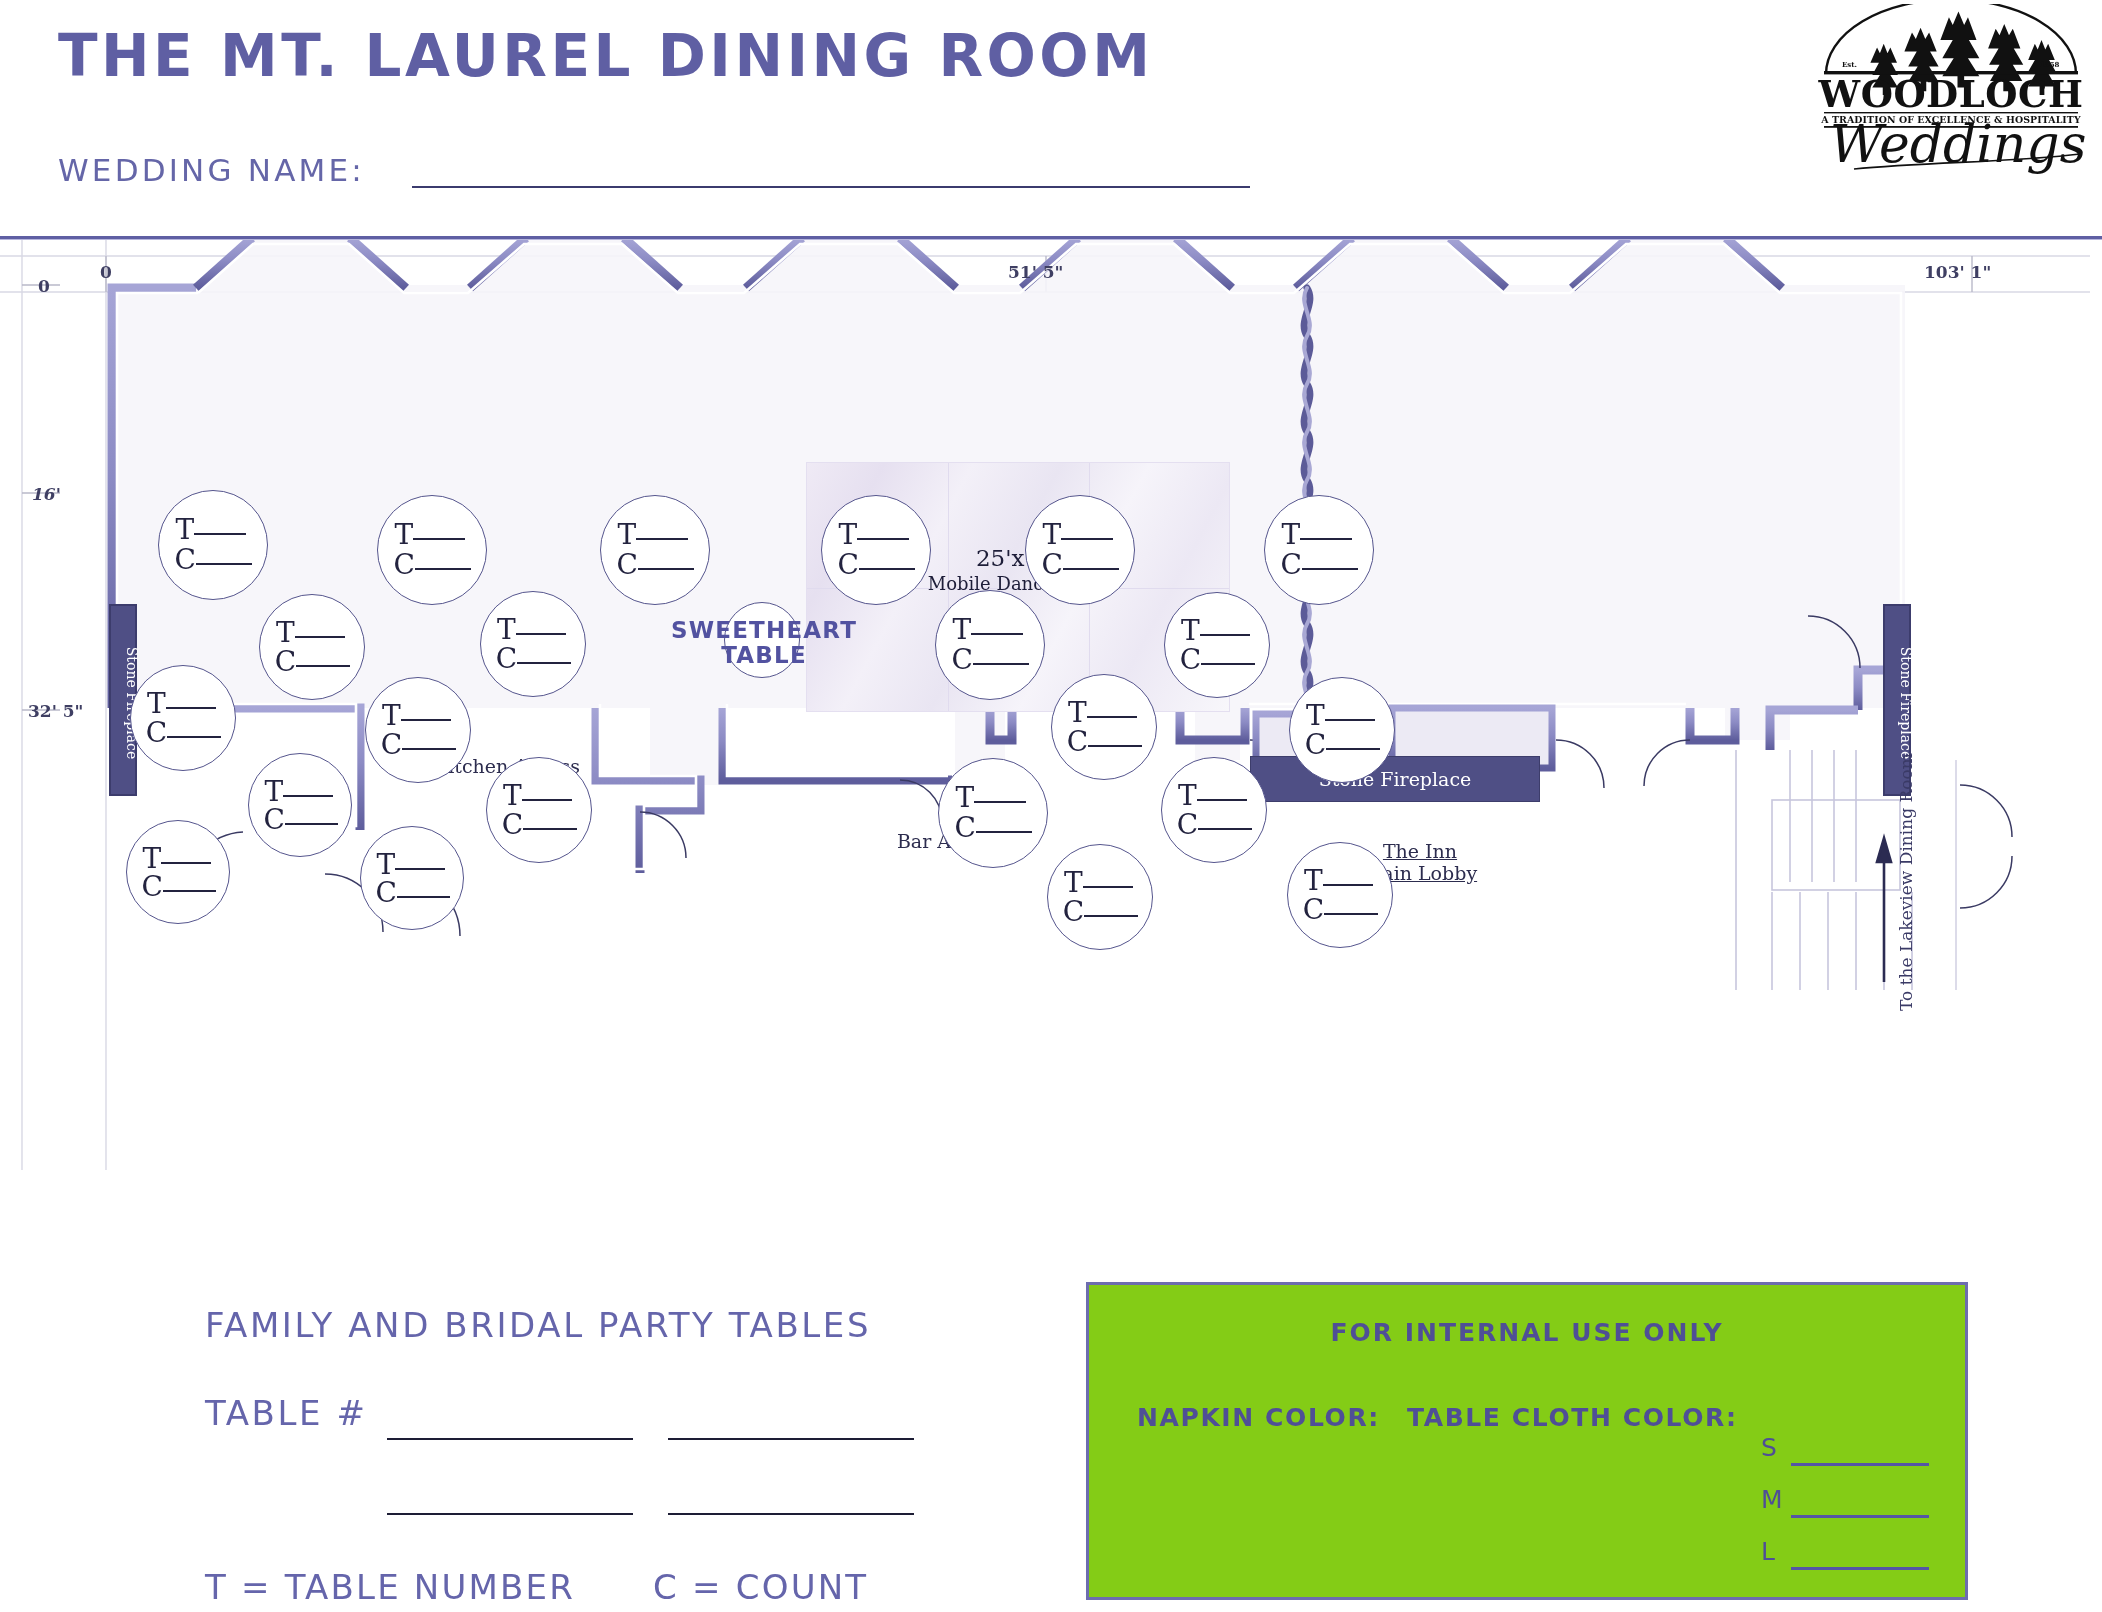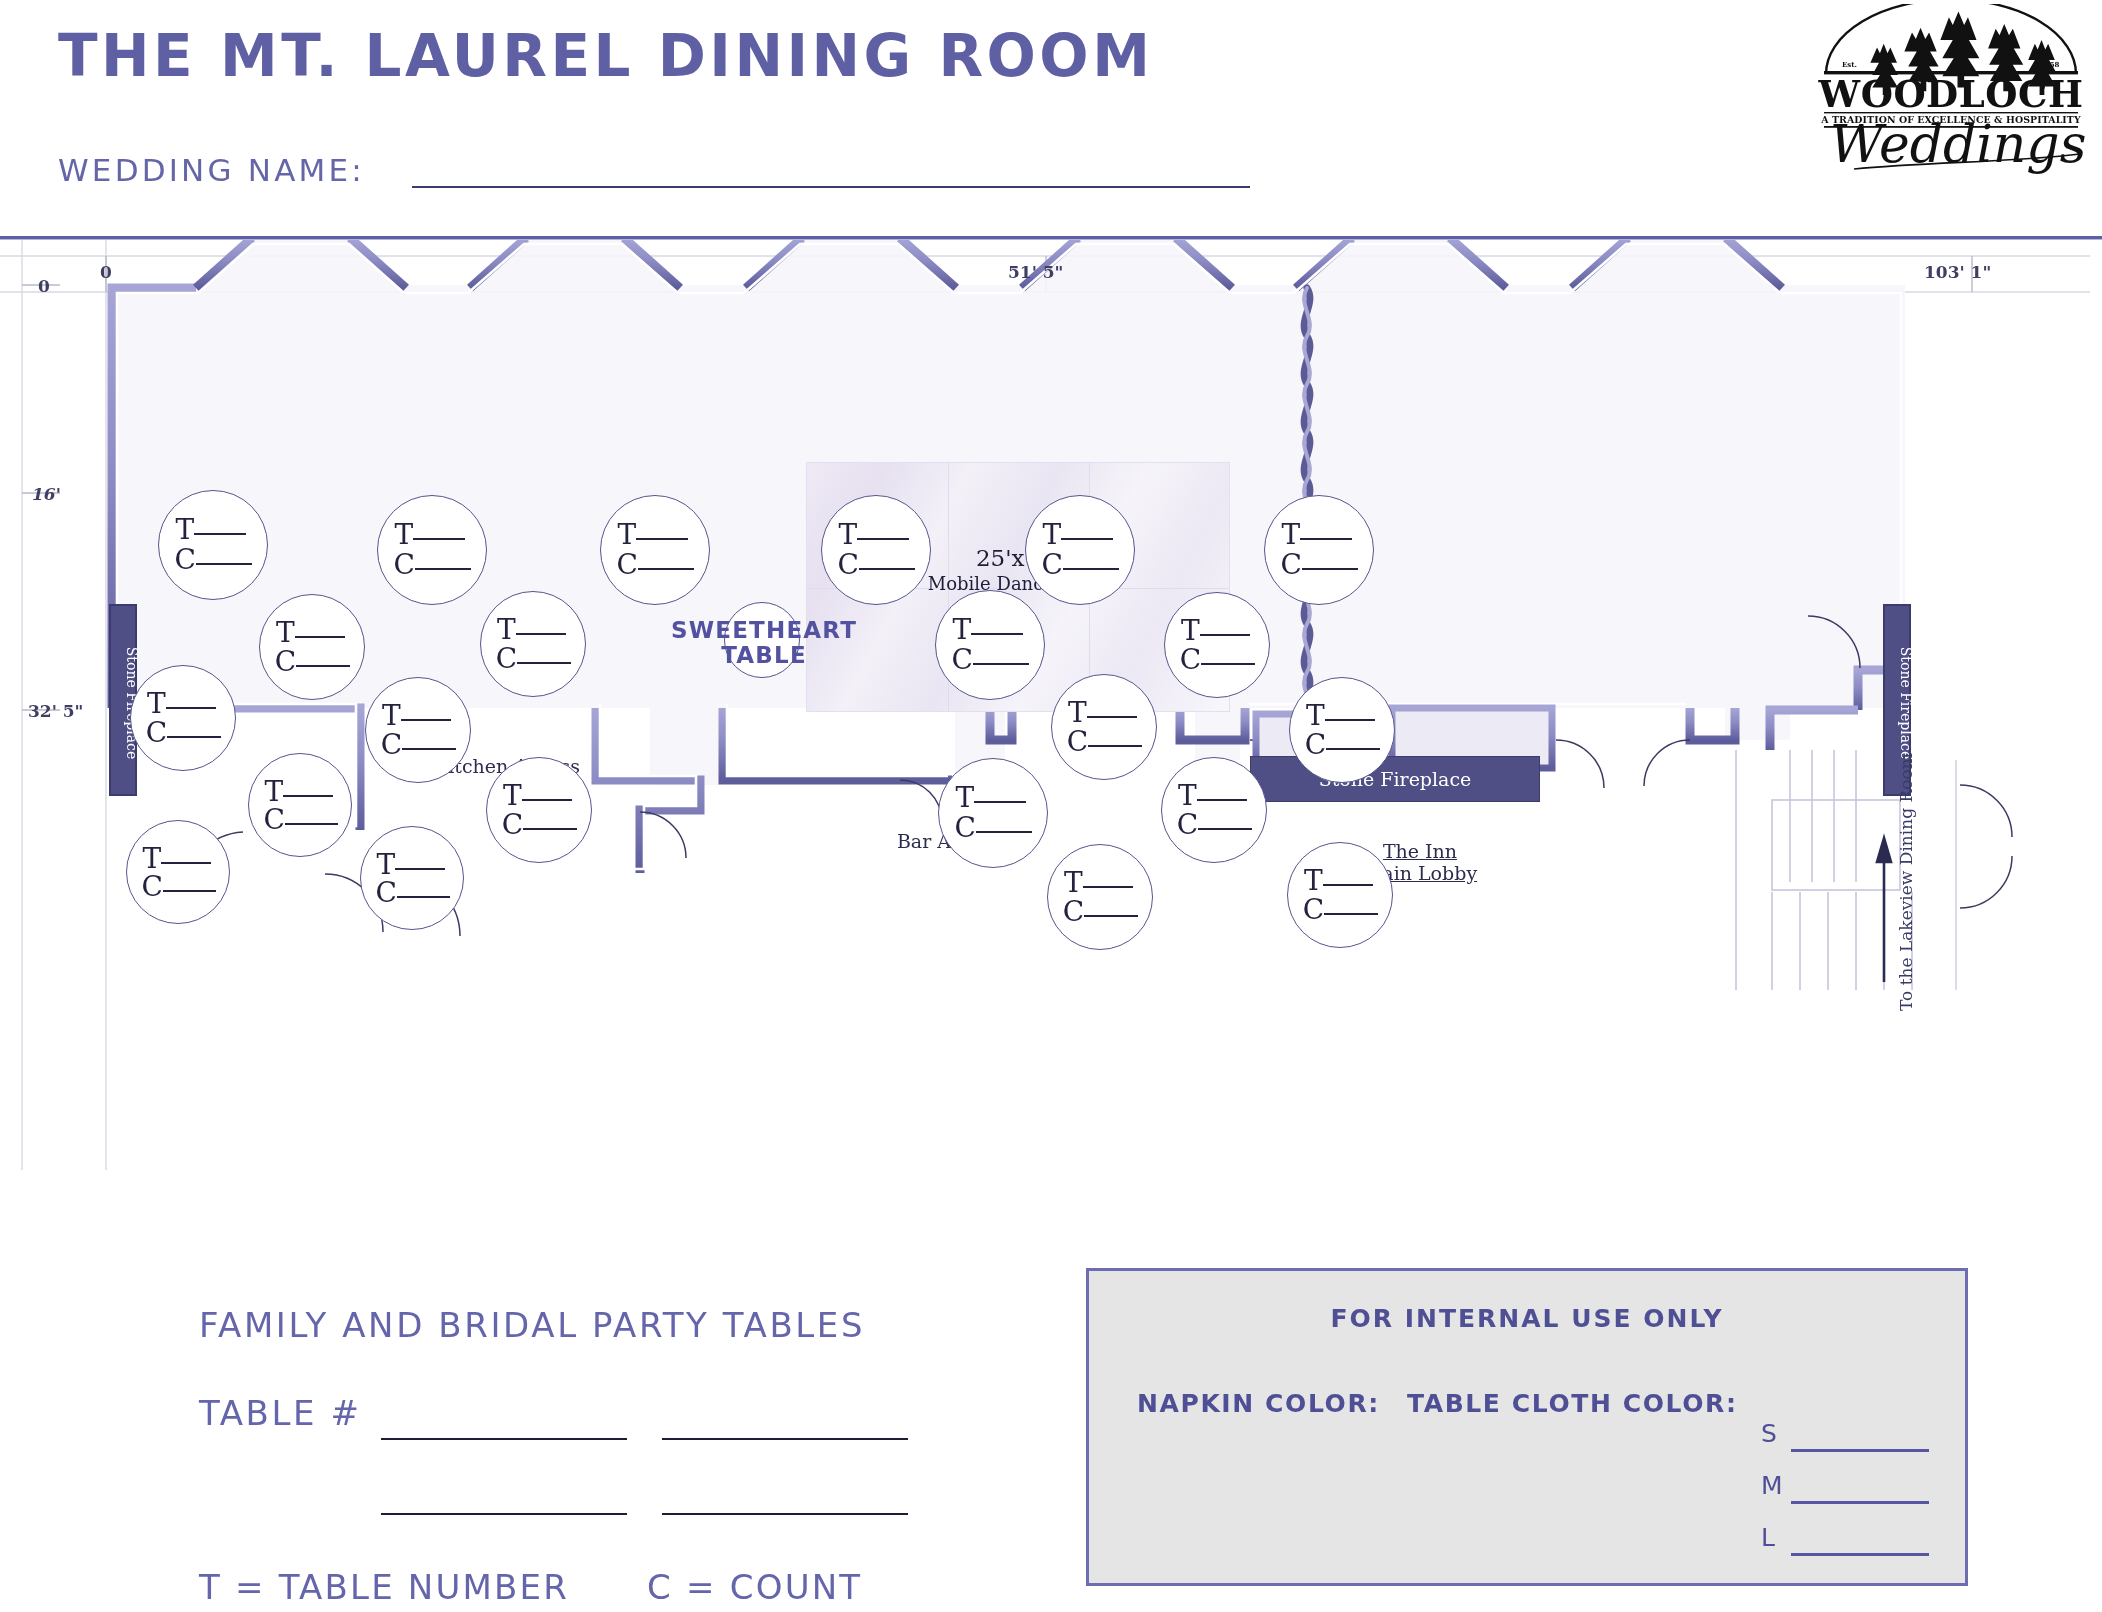"FAMILY AND BRIDAL PARTY TABLES" #family-section { left: 199px -> 205px }
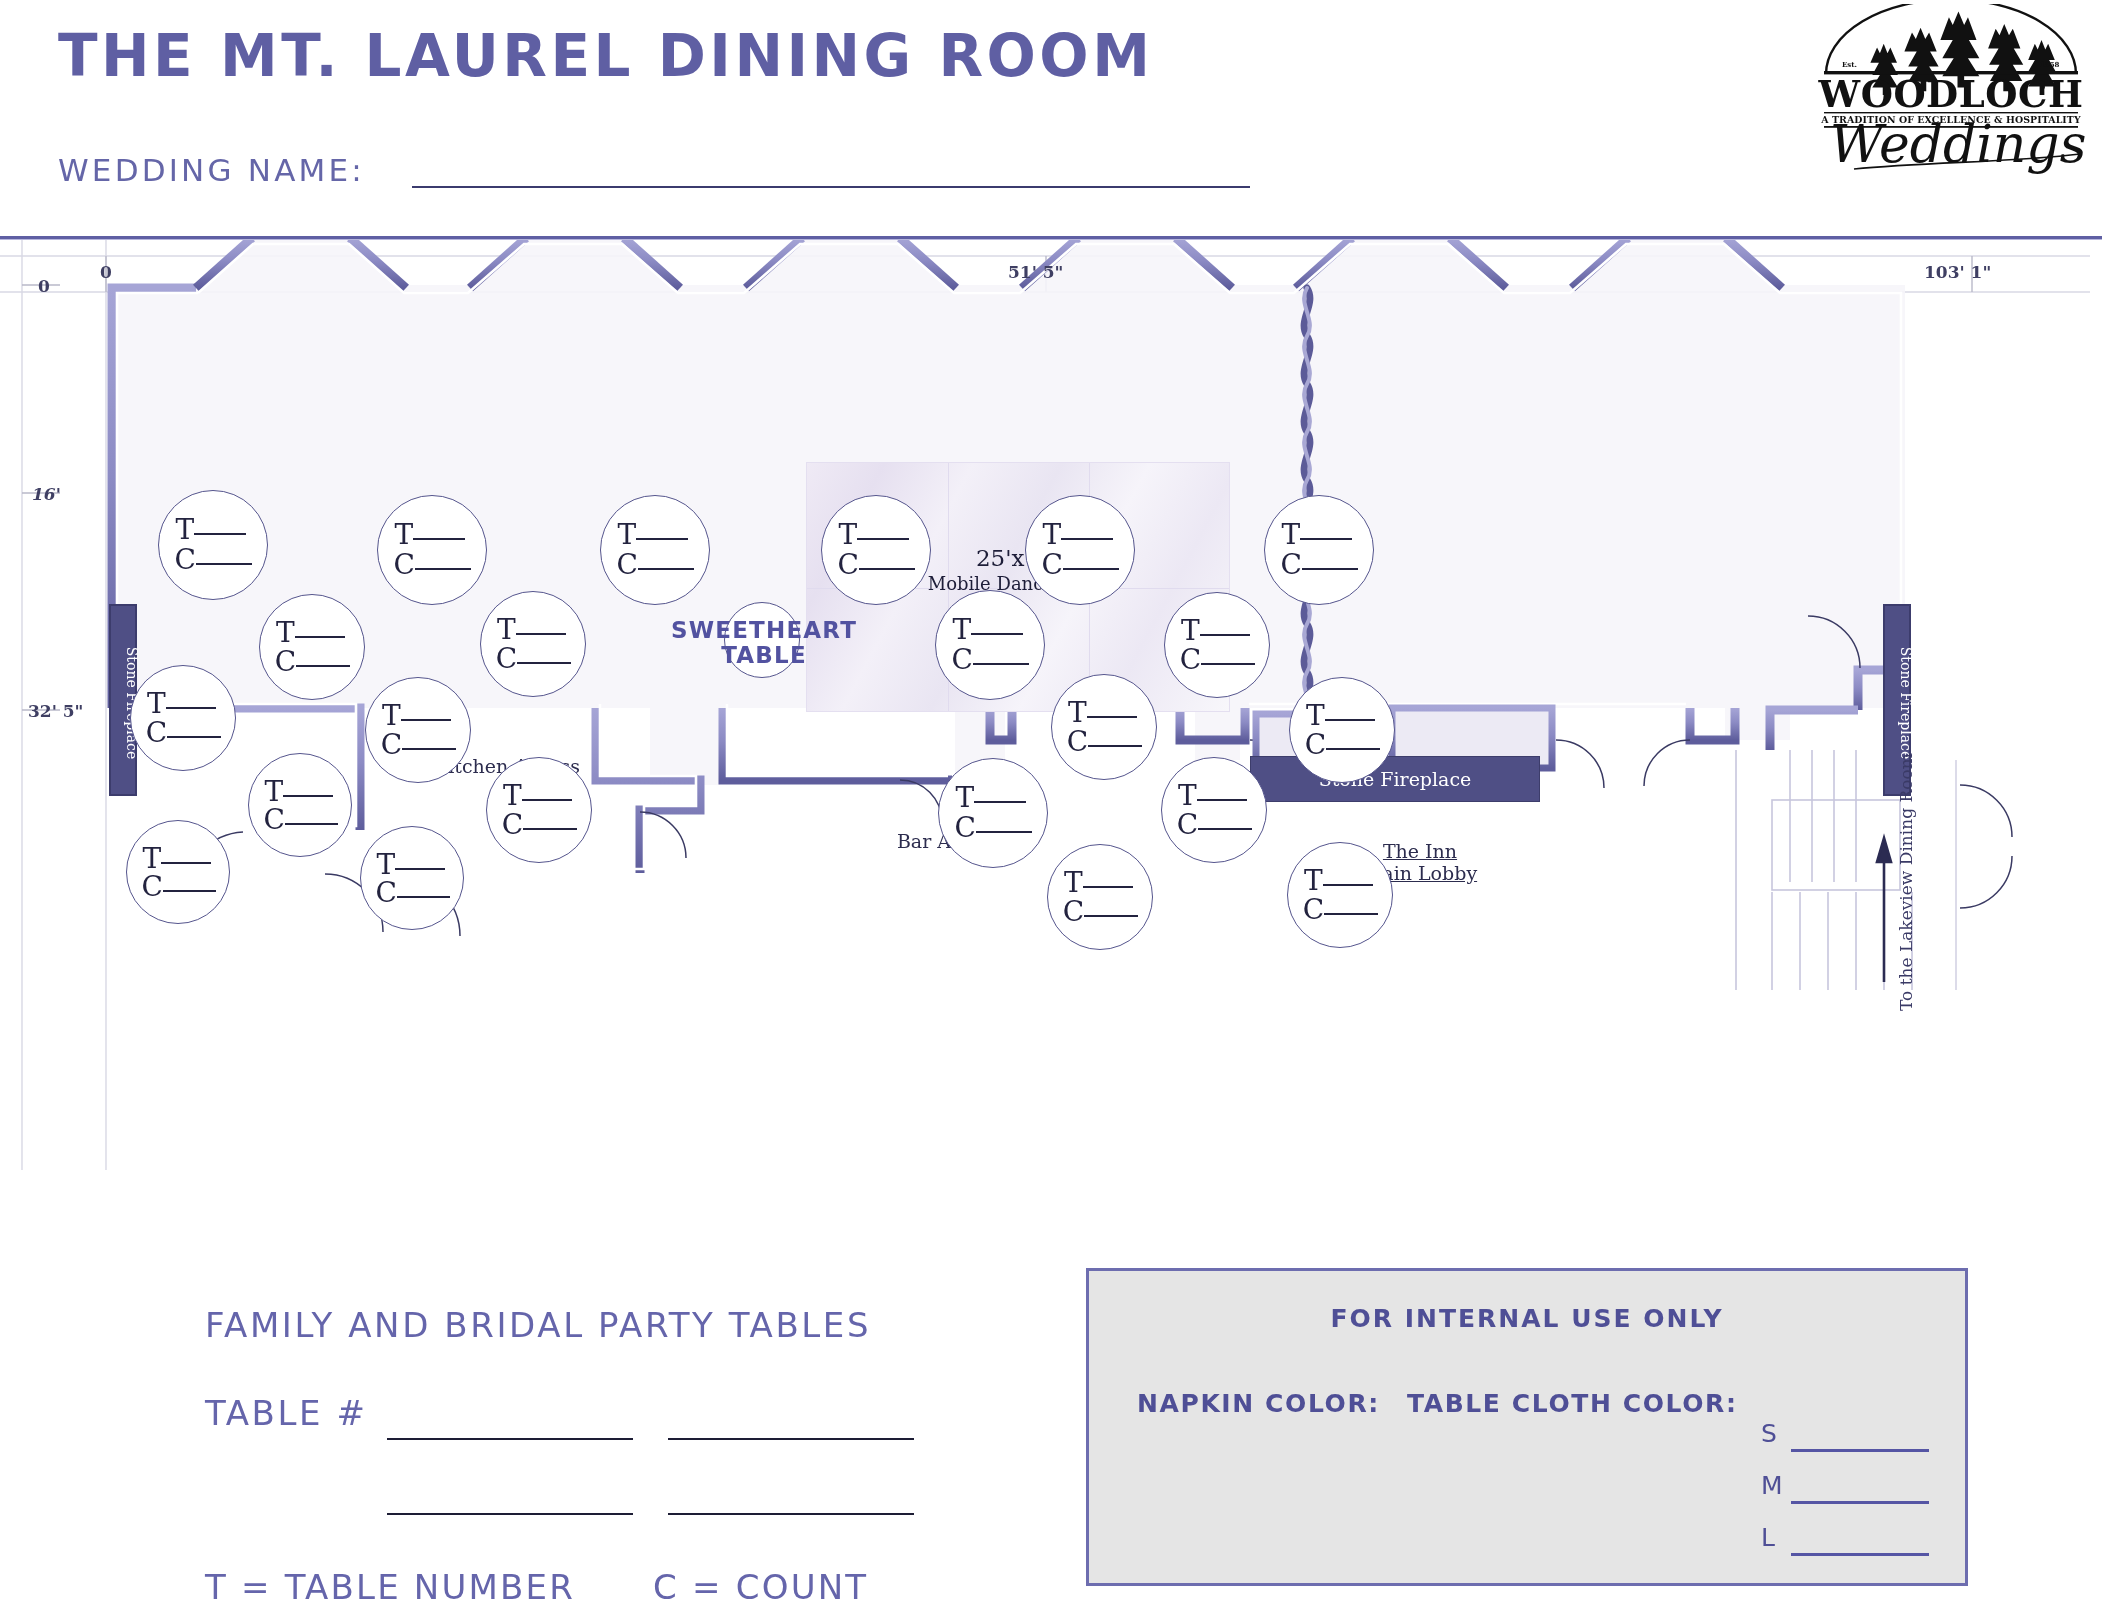"FOR INTERNAL USE ONLY" #internal-box { background: #e5e5e5 -> #84cc16; top: 38px -> 52px }
